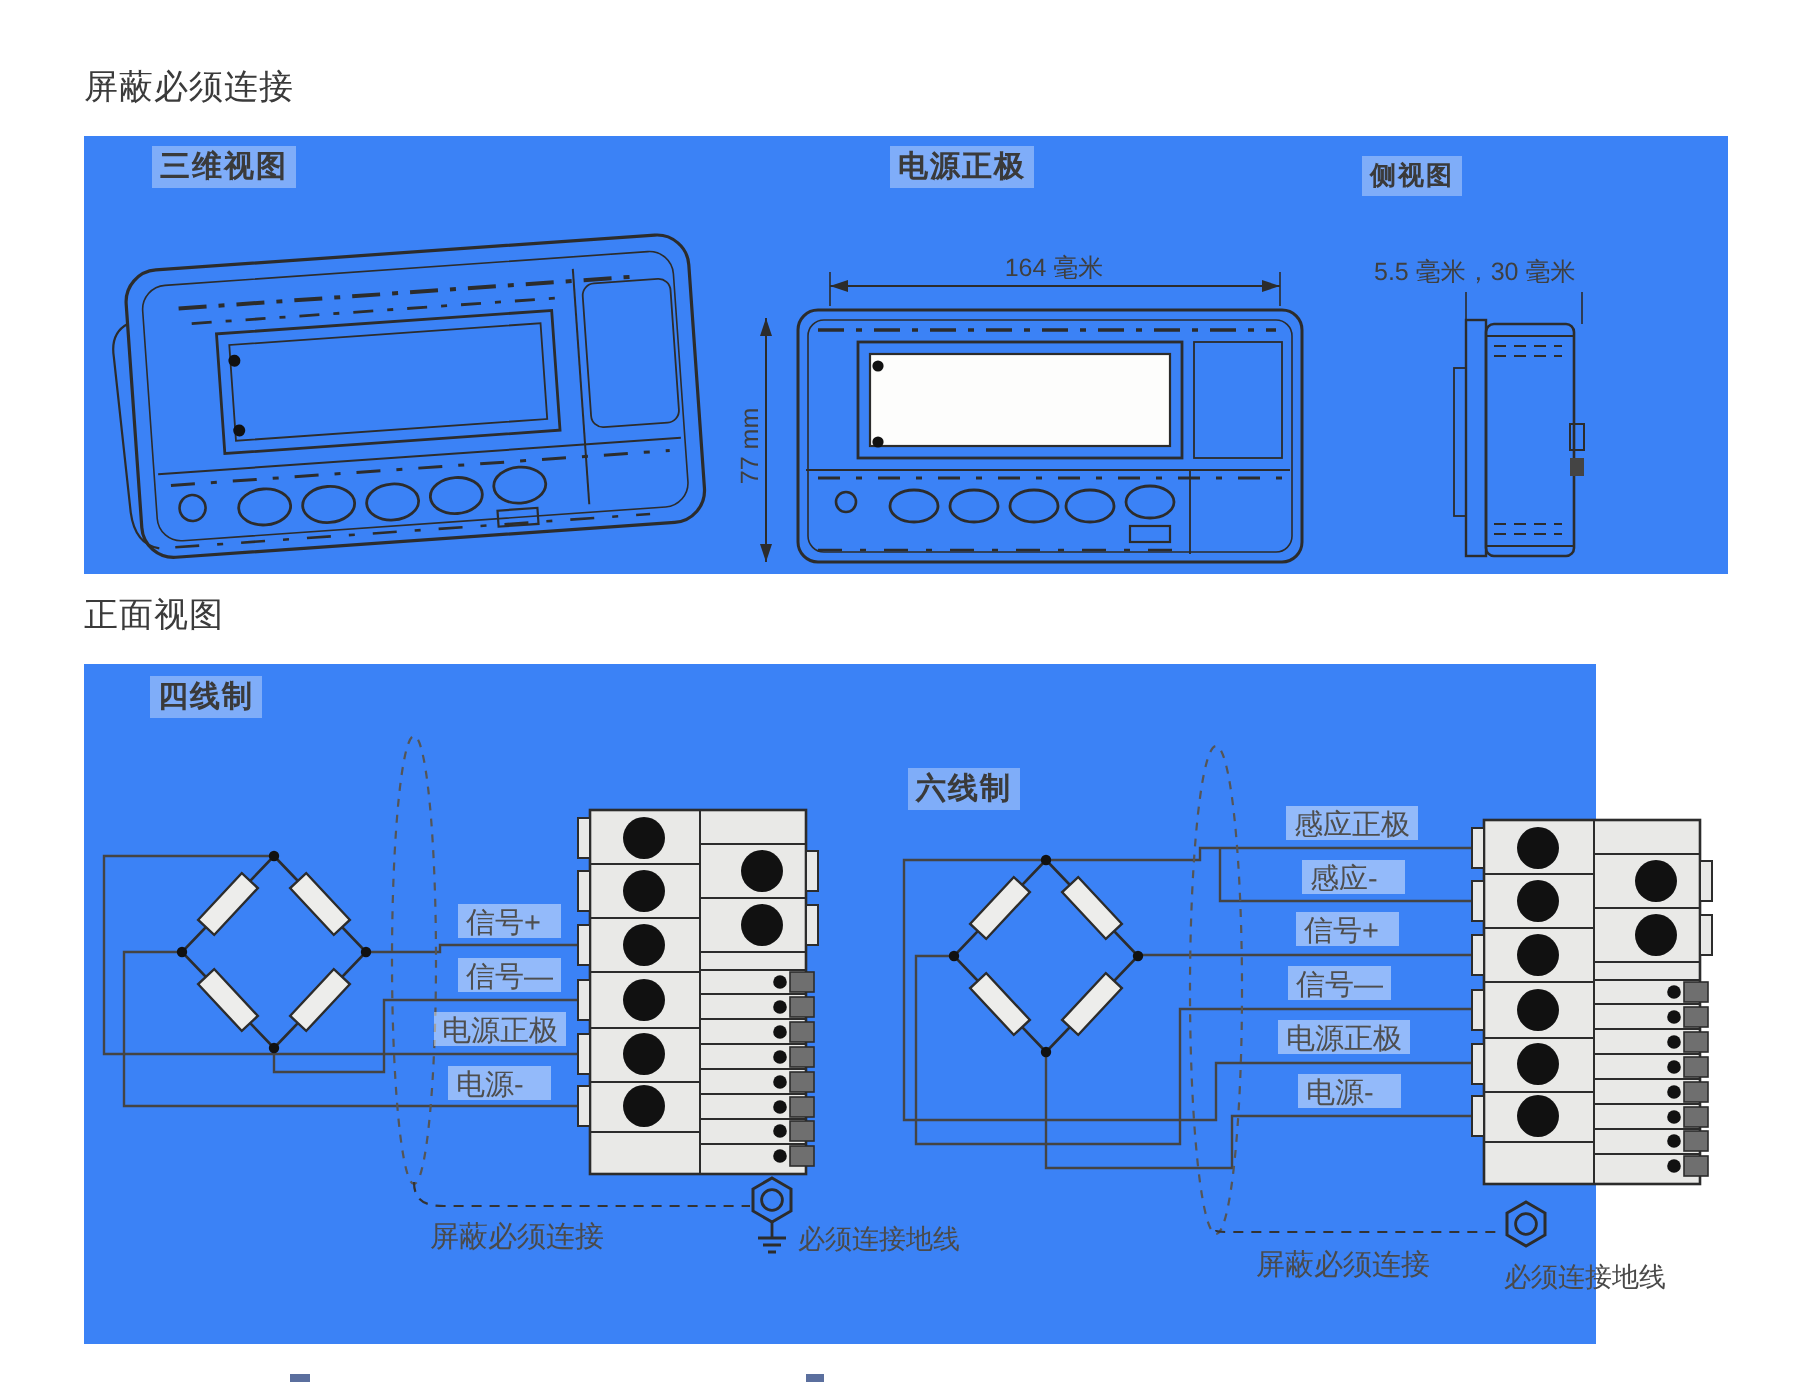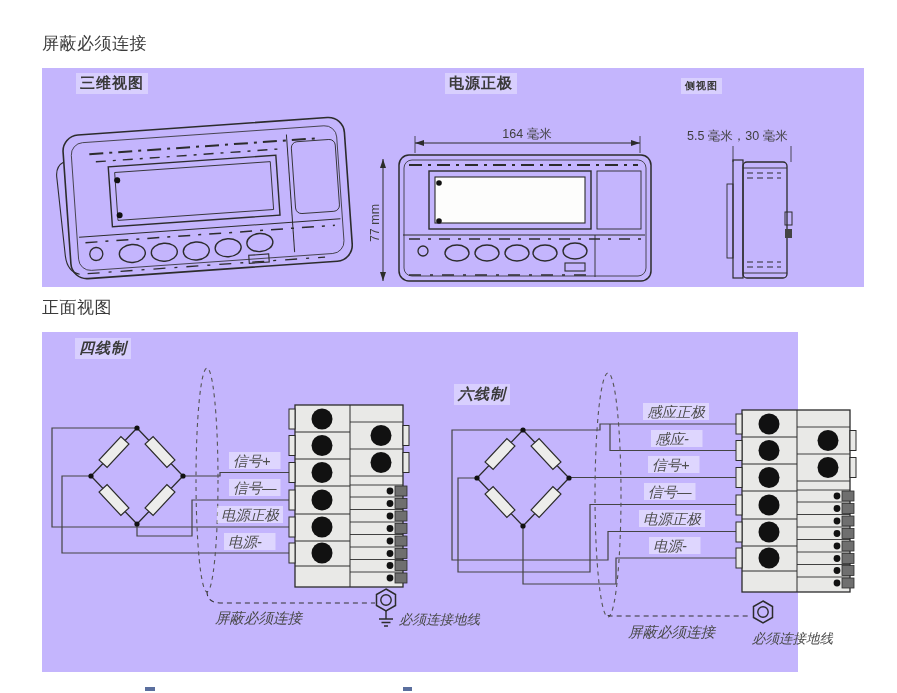"三维视图" .panel { background: #c4b5fd -> #3b82f6 }
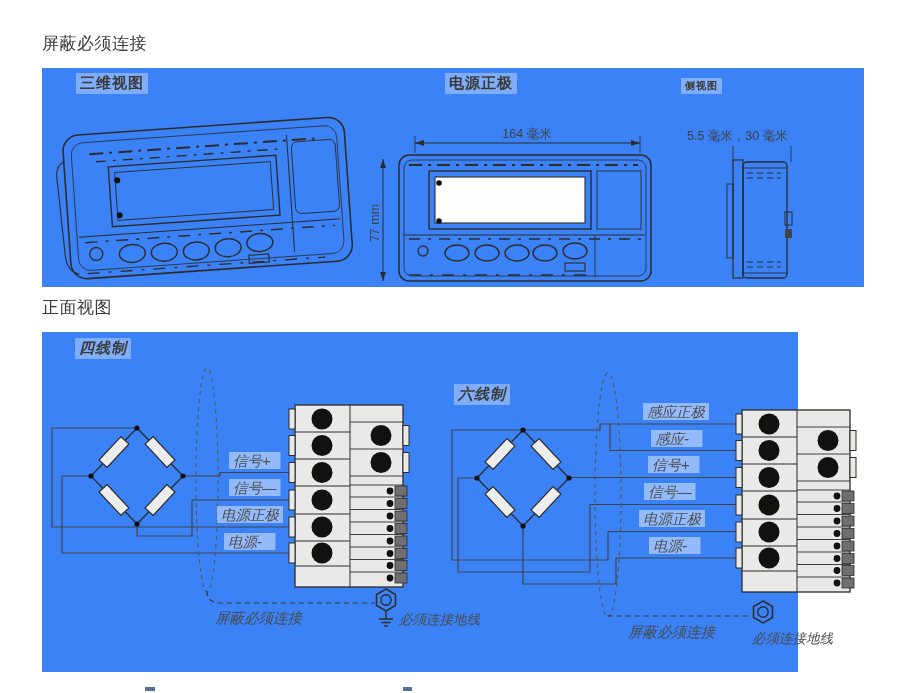"侧视图" .view-label.small { font-size: 10px -> 13px }
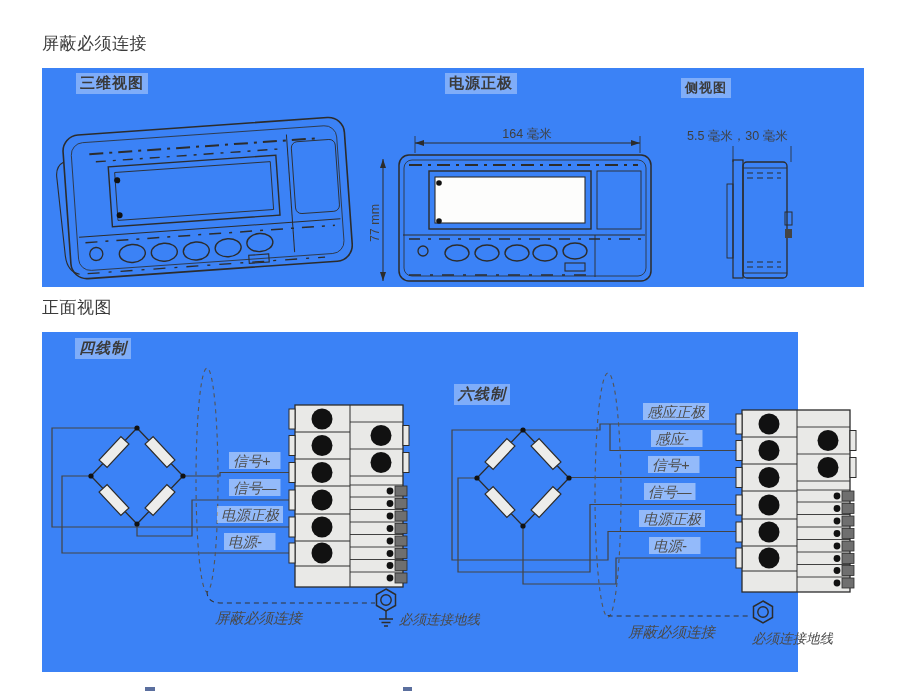"四线制" div.abs { font-style: italic -> none }
